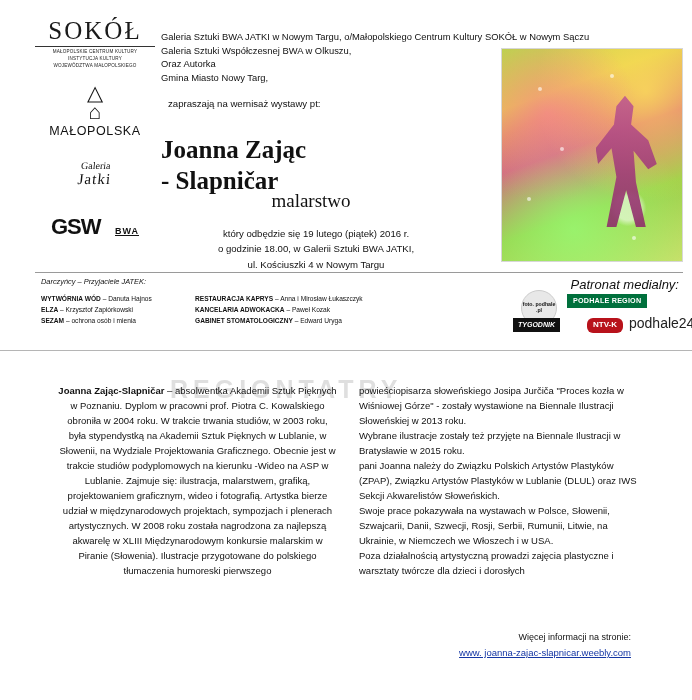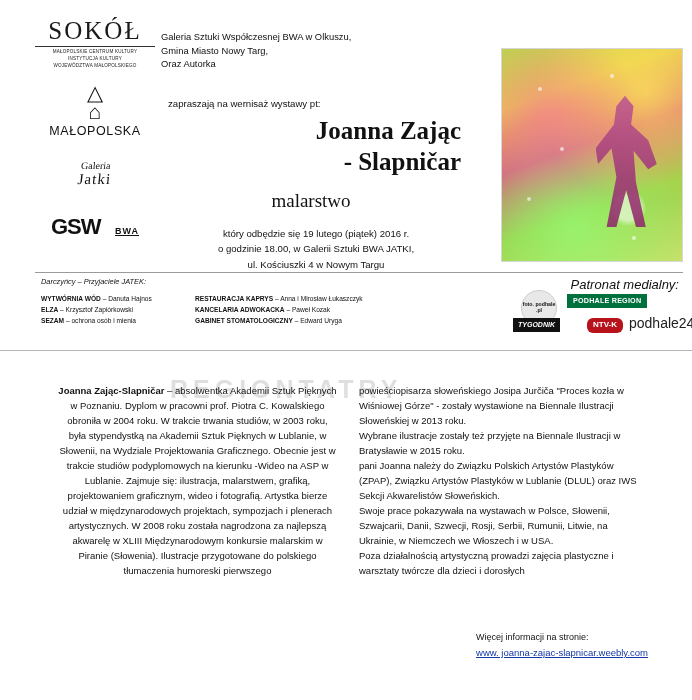"Galeria Sztuki BWA JATKI w" div { html: none -> <div>Galeria Sztuki BWA JATKI w Nowym Targu, o/Małopolskiego Centrum Kultury SOKÓŁ w Nowym Sączu</div> }
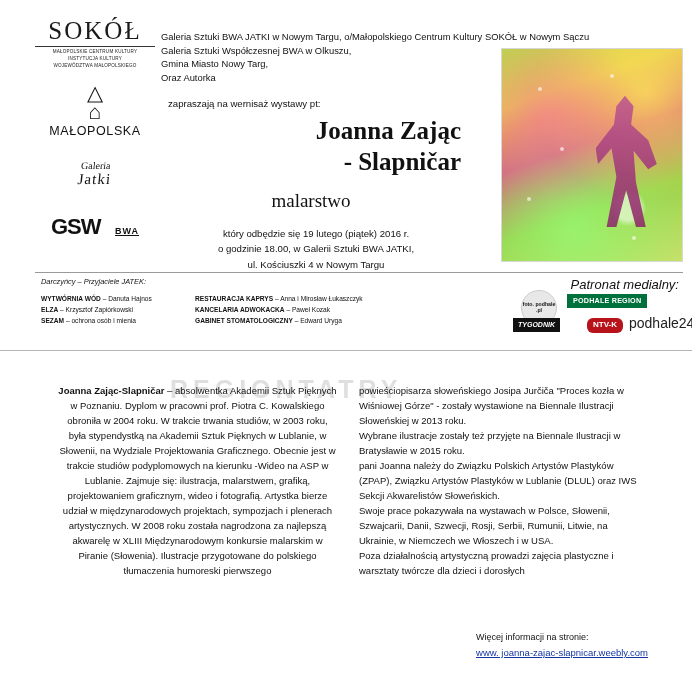"Gmina Miasto Nowy Targ," div { order: before "Oraz Autorka" -> after "Oraz Autorka" }
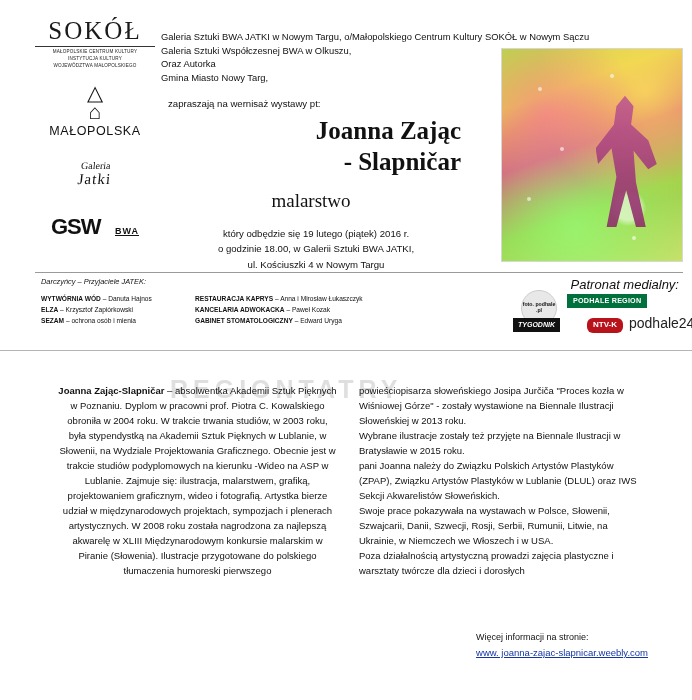"Joanna Zając" .artist-name { text-align: right -> left; top: 115px -> 134px }
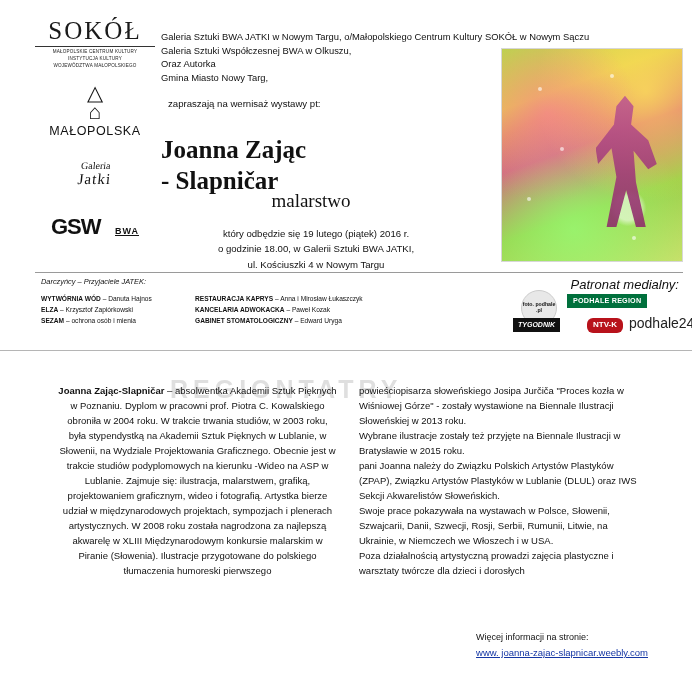"Więcej informacji na stronie:" .more-info { right: 44px -> 61px; text-align: left -> right }
